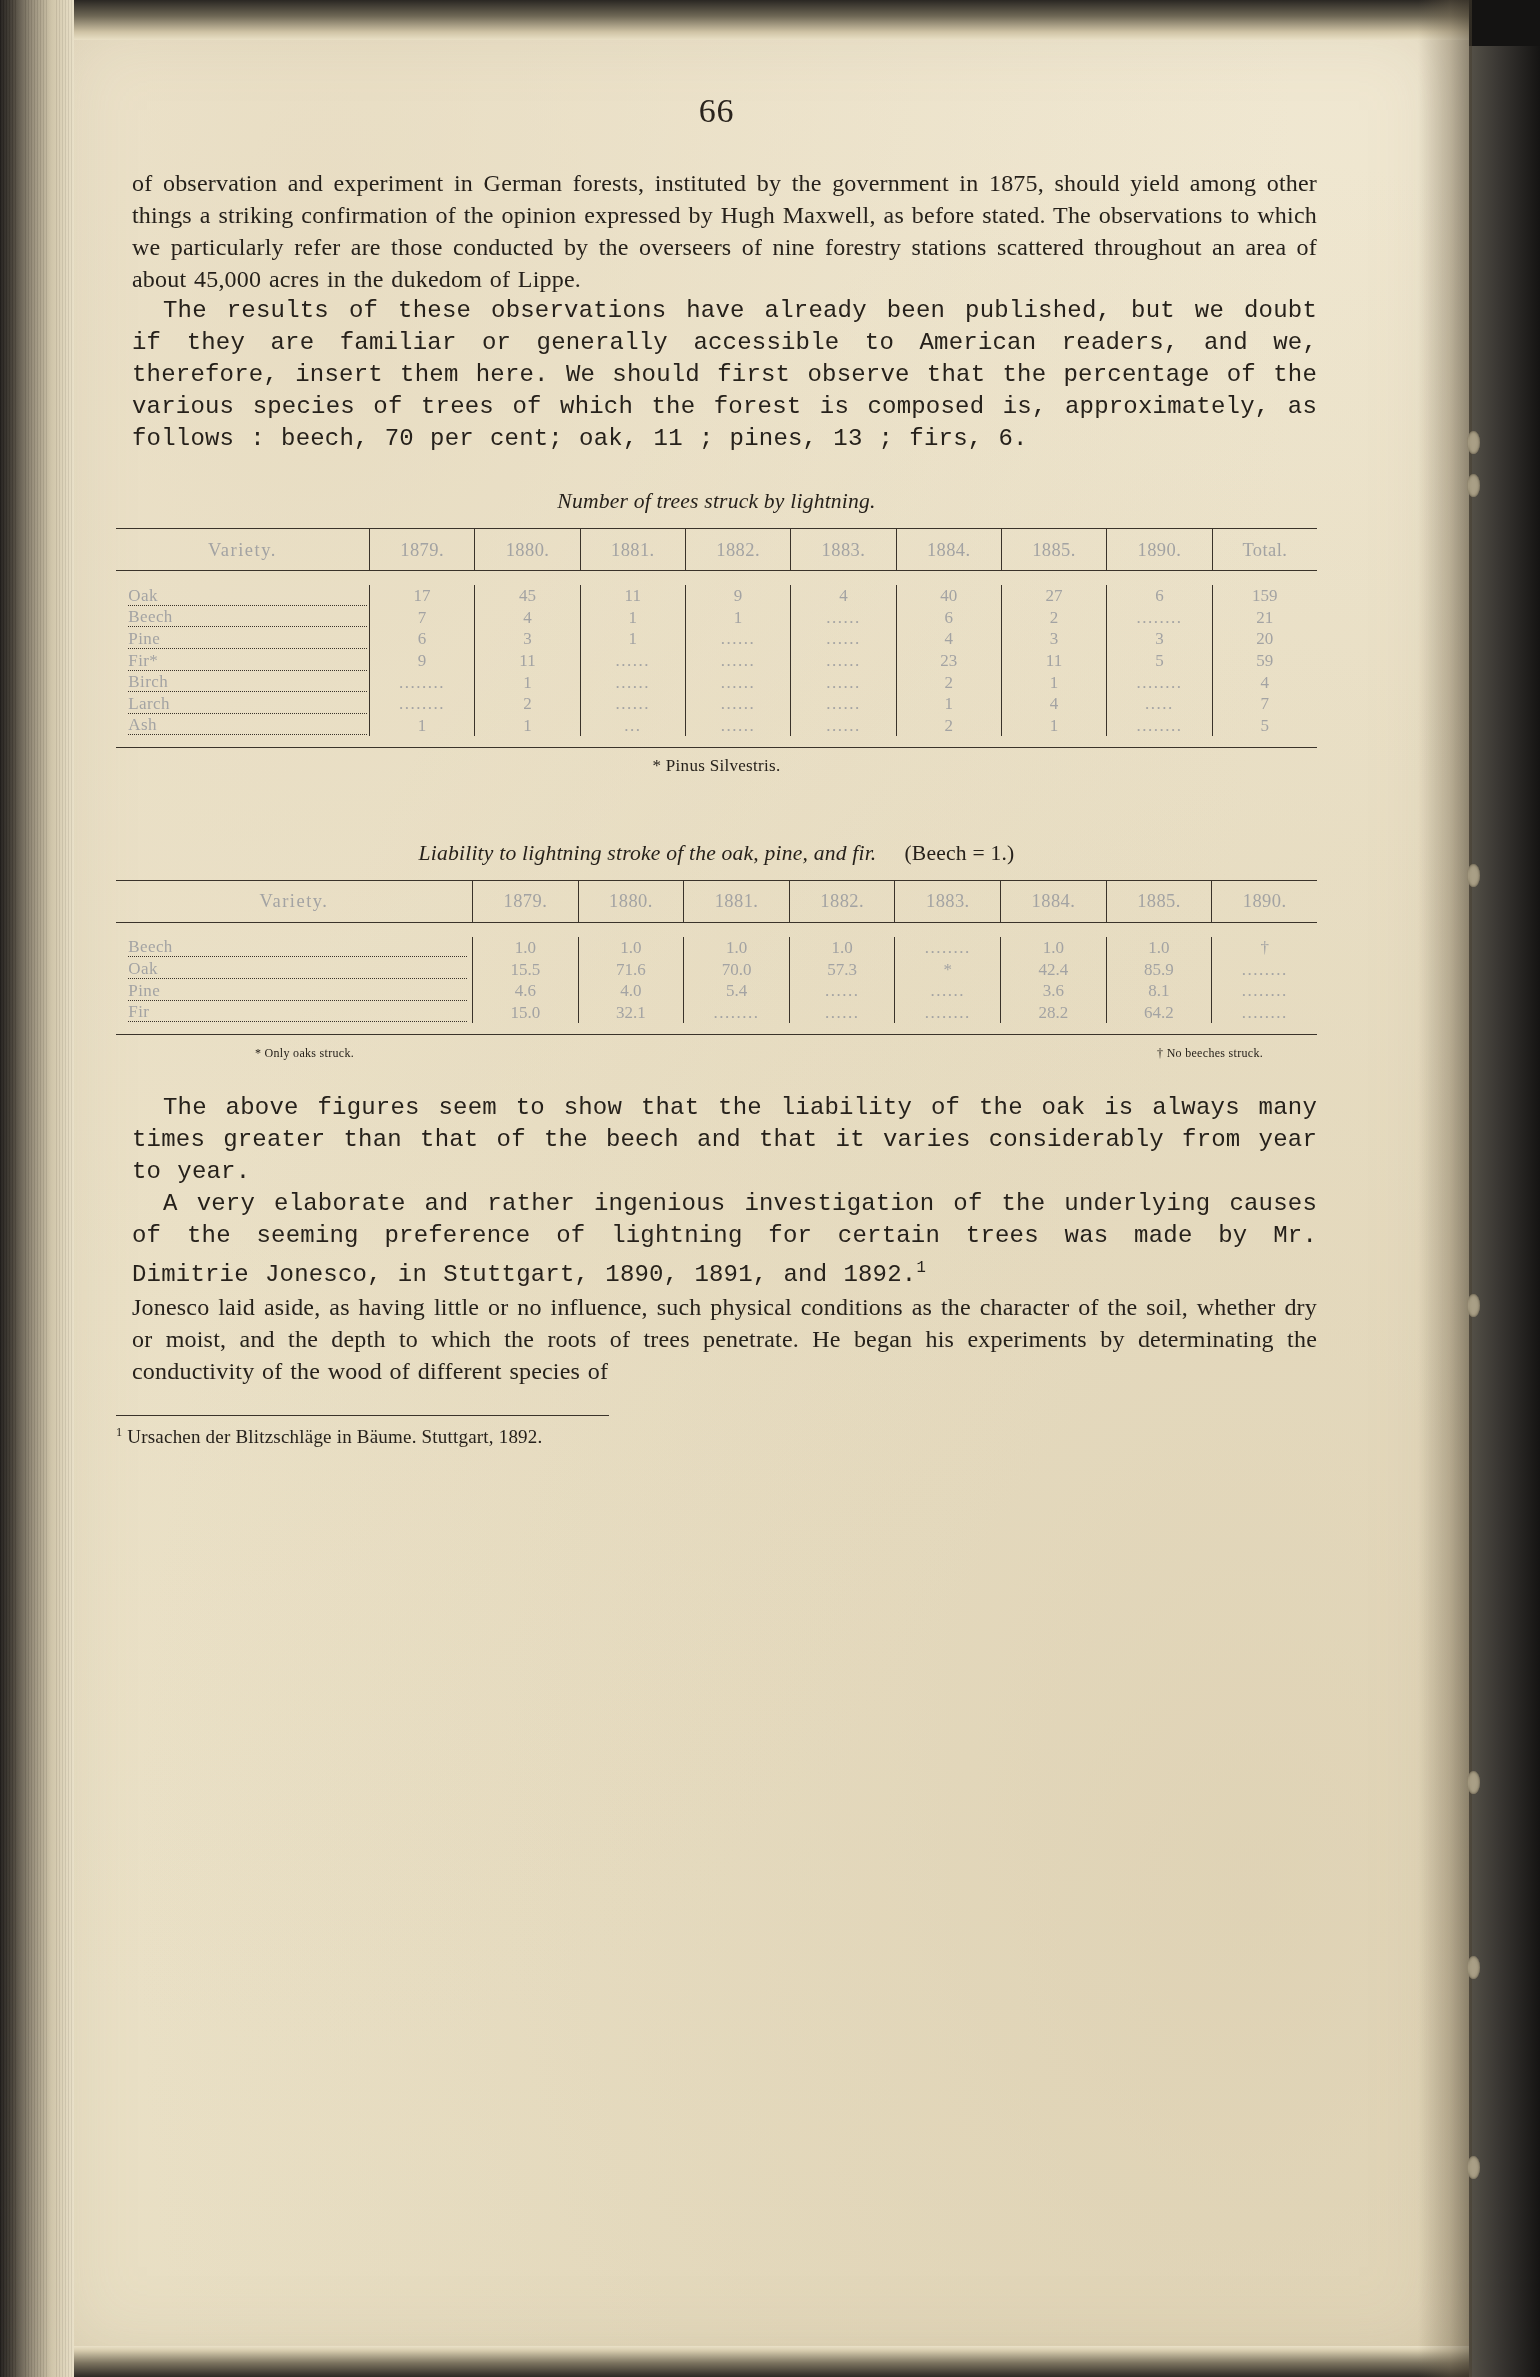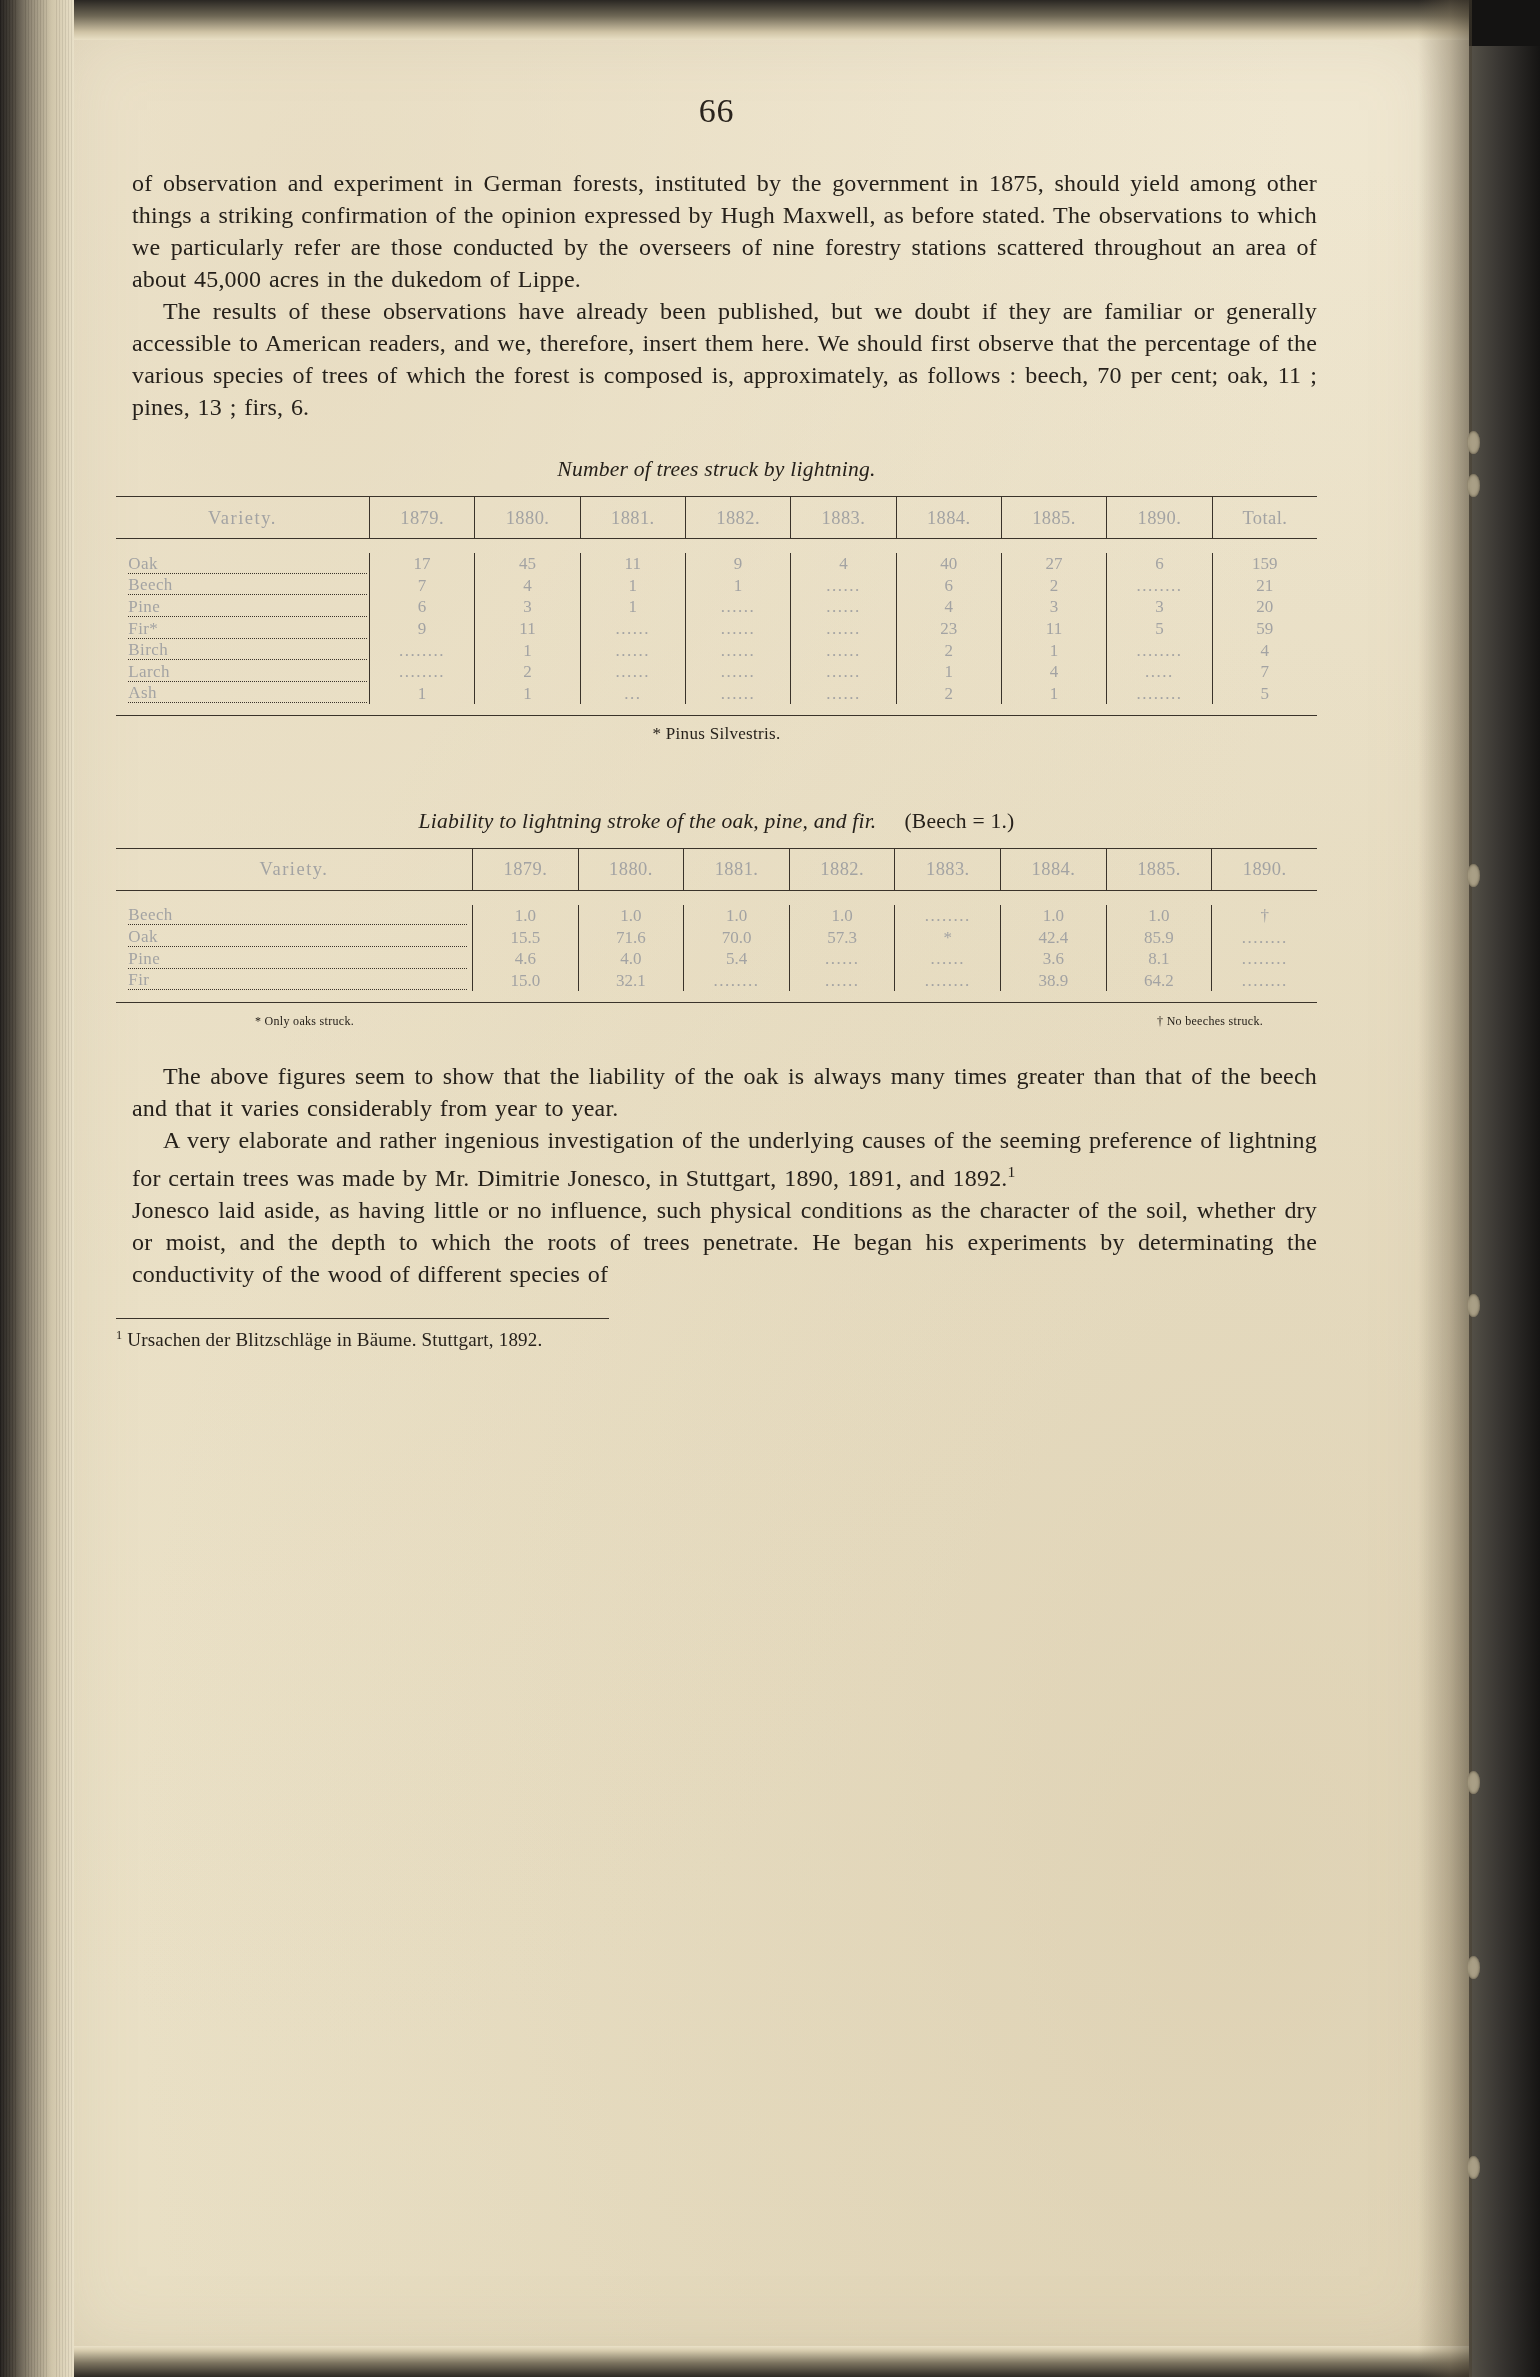"The results of these observations" p.body.indent { font-family: none -> Liberation Mono, monospace }
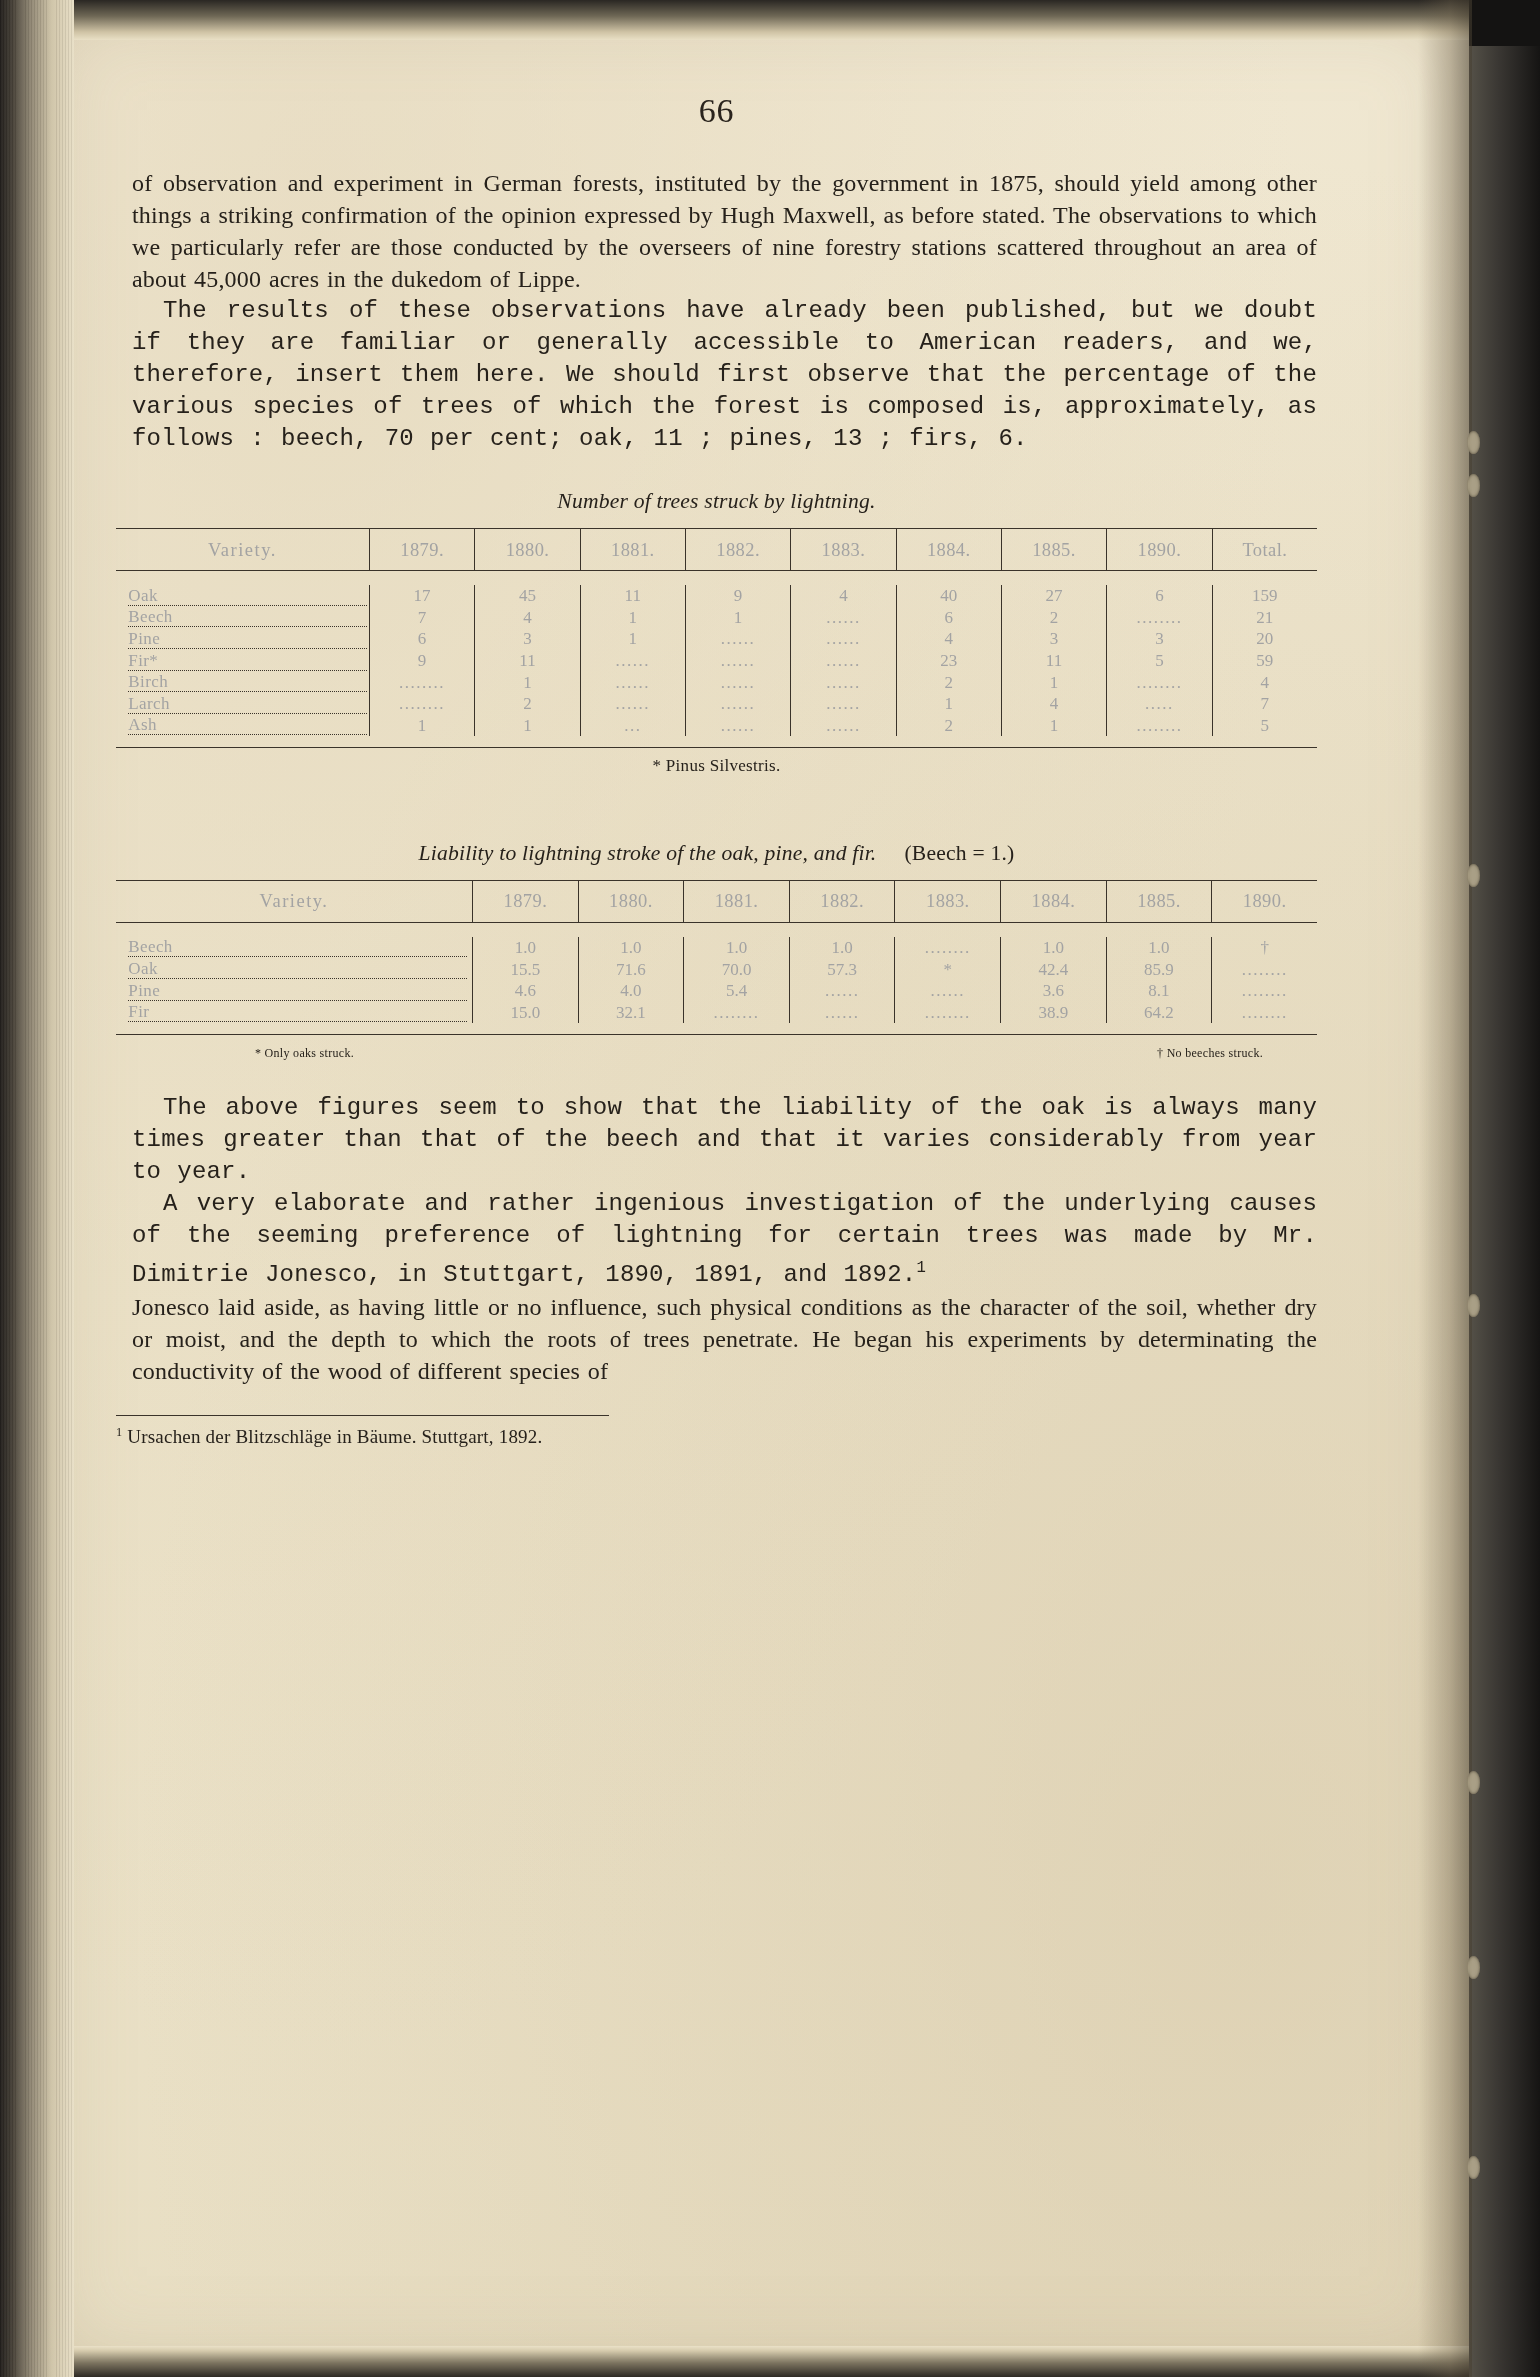"38.9" td.vline { text: 38.9 -> 28.2 }
